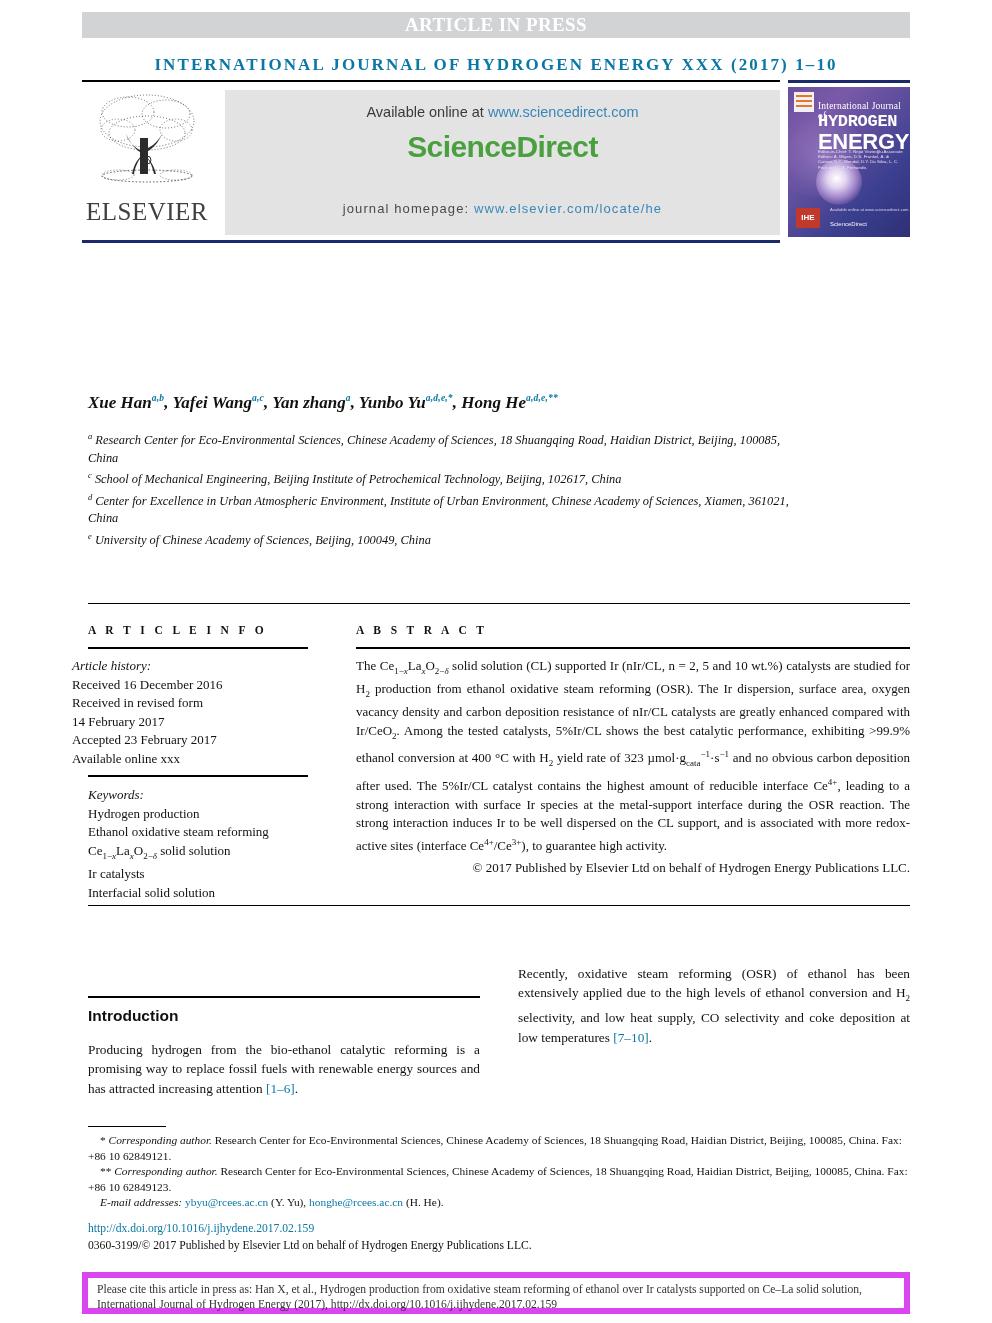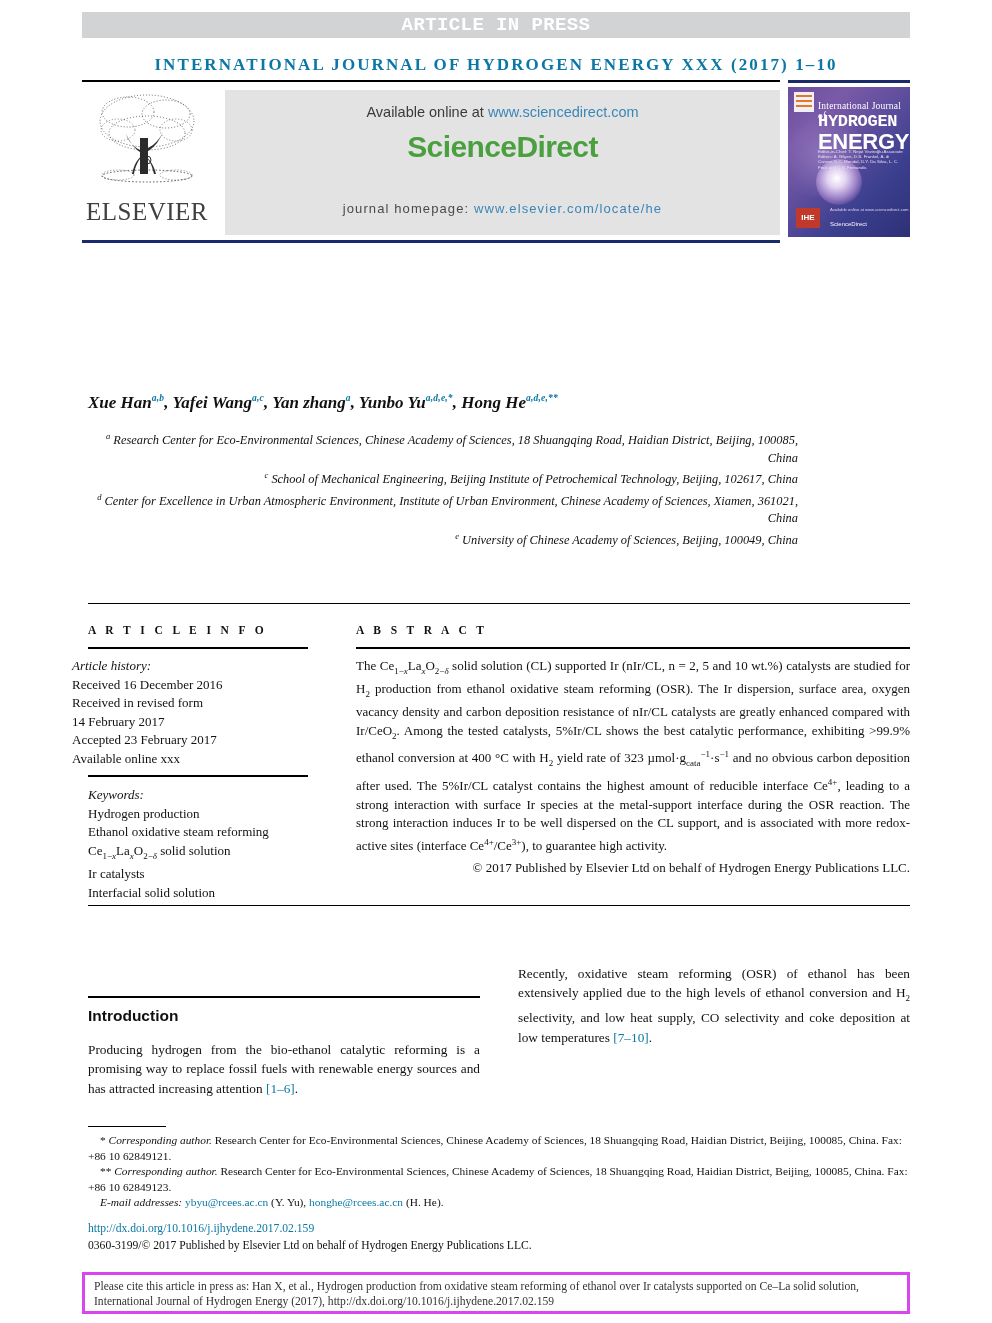"ARTICLE IN PRESS" .aip-bar span { font-family: Liberation Mono, monospace -> Liberation Serif, serif }
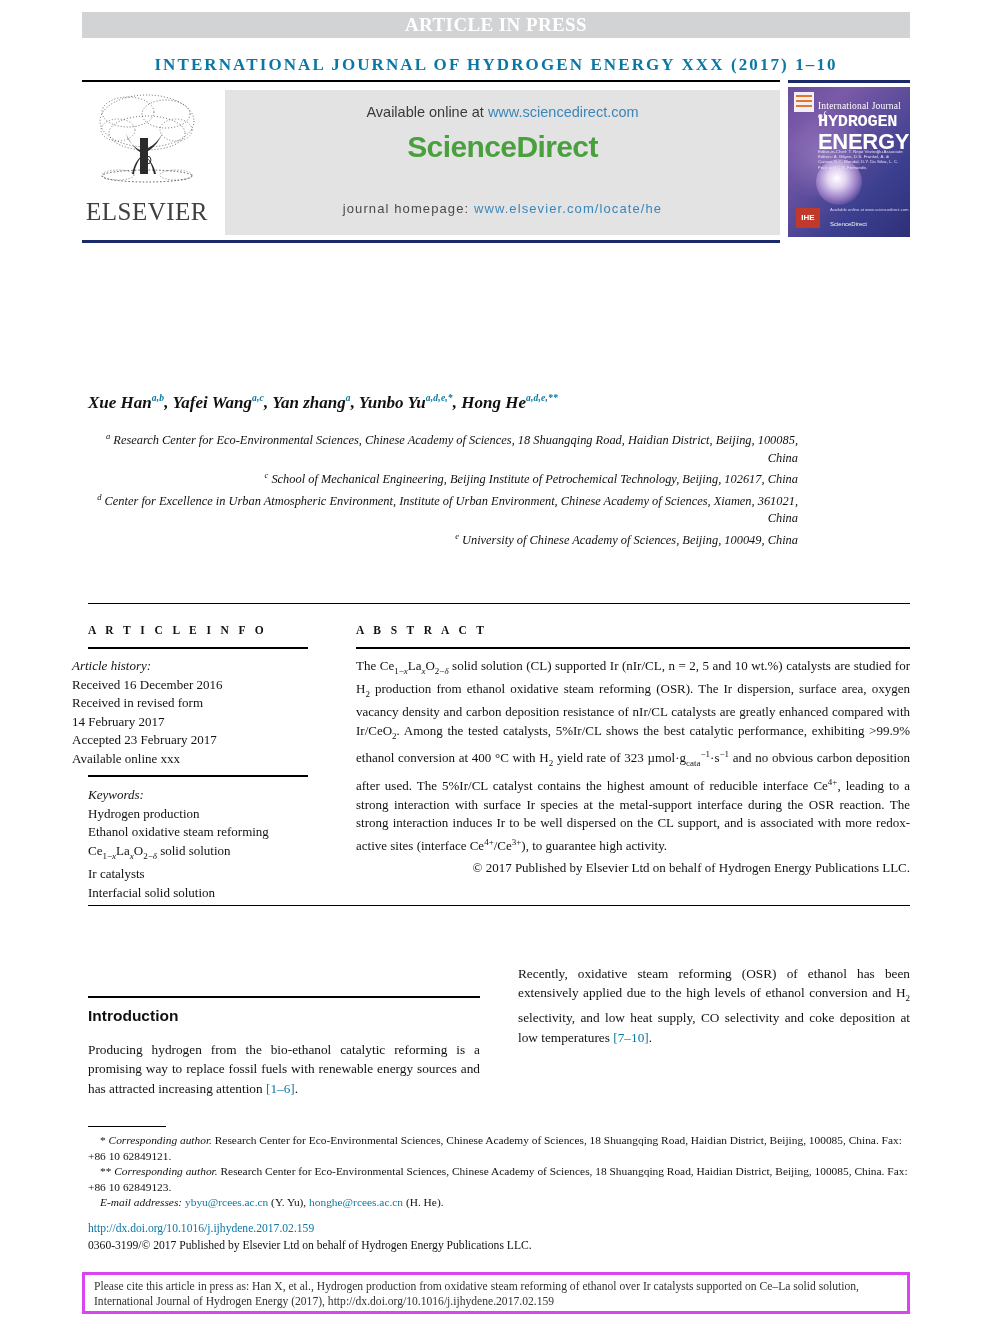"a Research Center for Eco-Environmental" .affils .aff { text-align: right -> none }
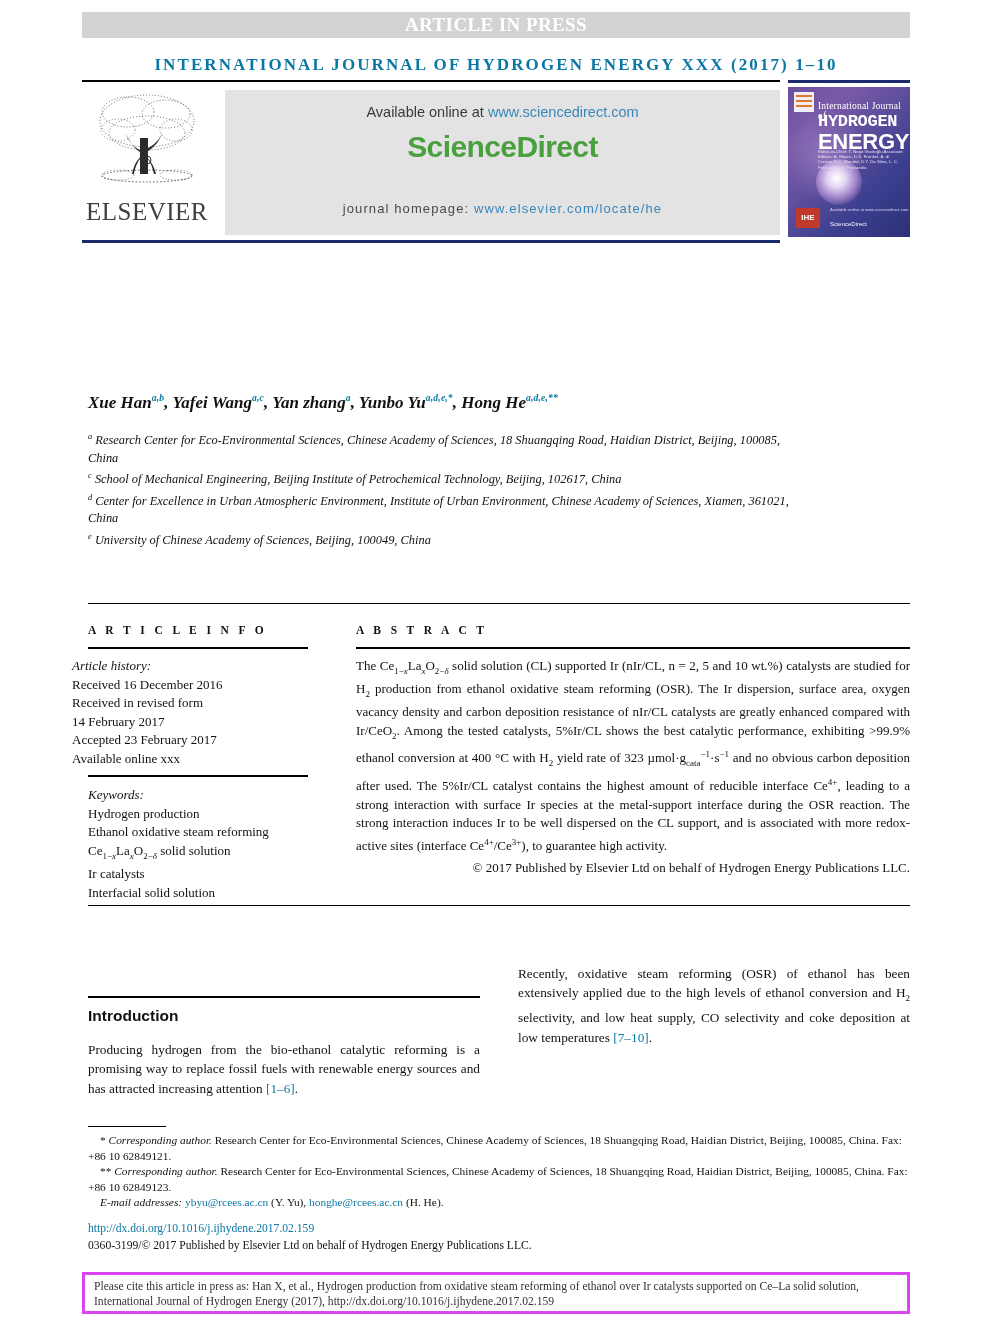"Please cite this article in" .cite-box { border: 3px solid #d946ef -> 6px solid #d946ef }
